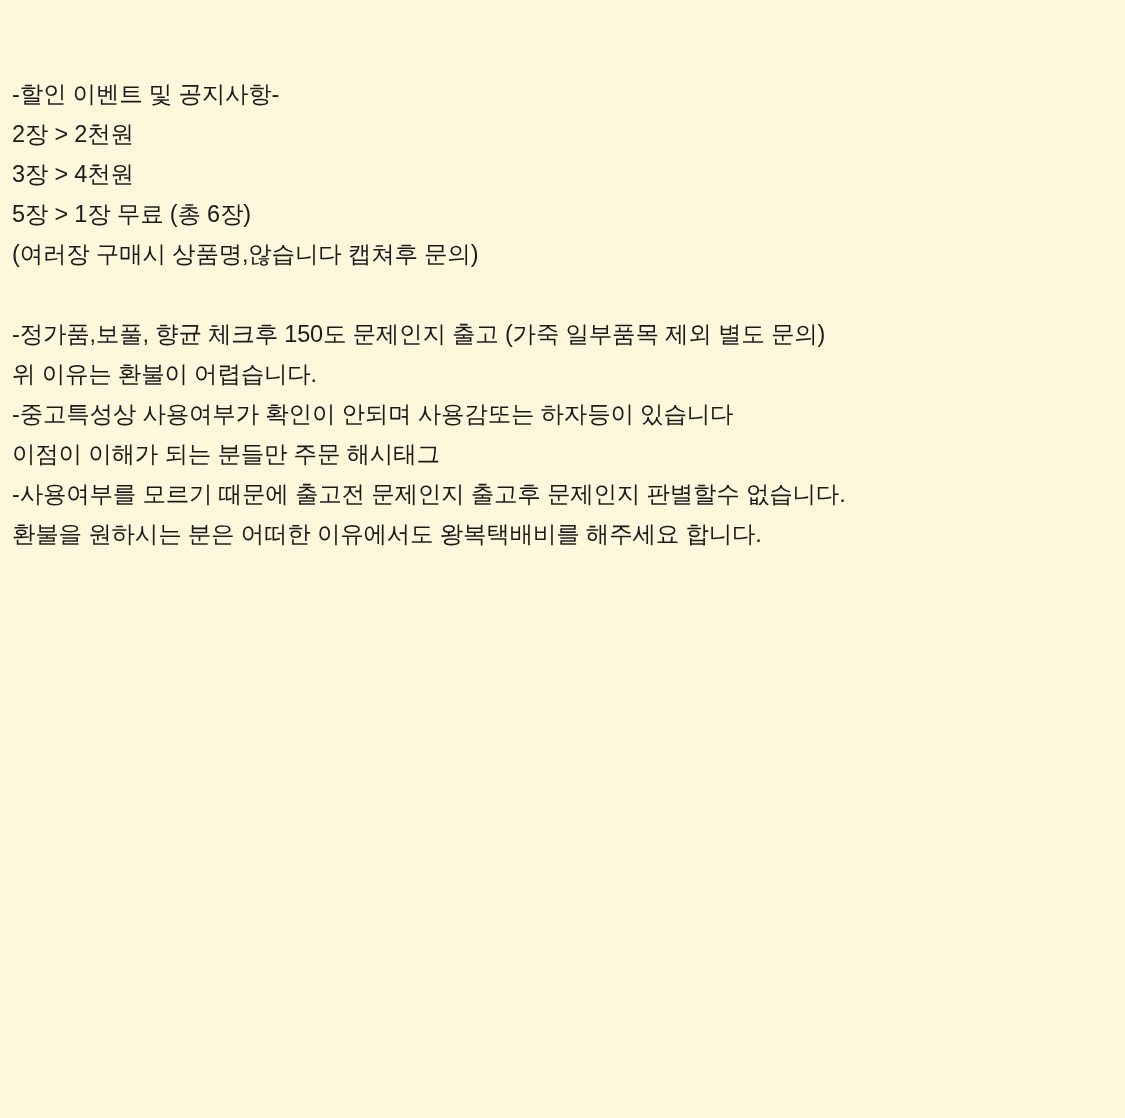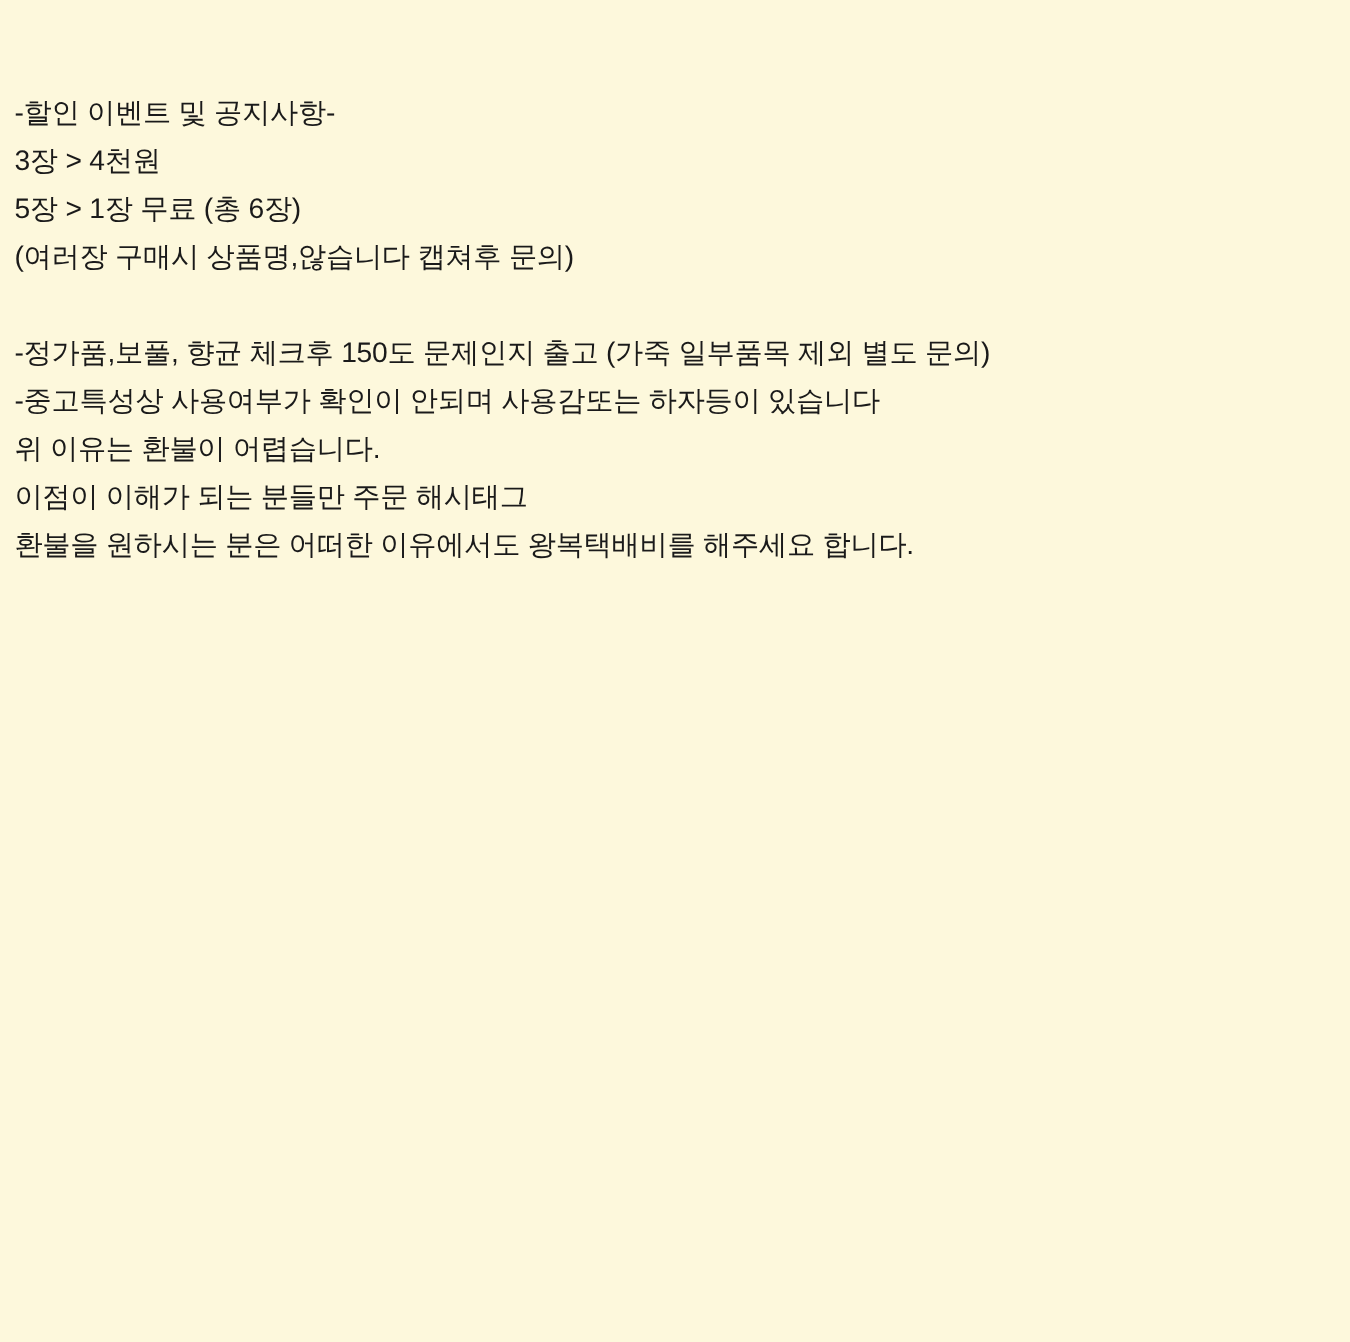"2장 > 2천원" div.line { html: none -> <div>2장 &gt; 2천원</div> }
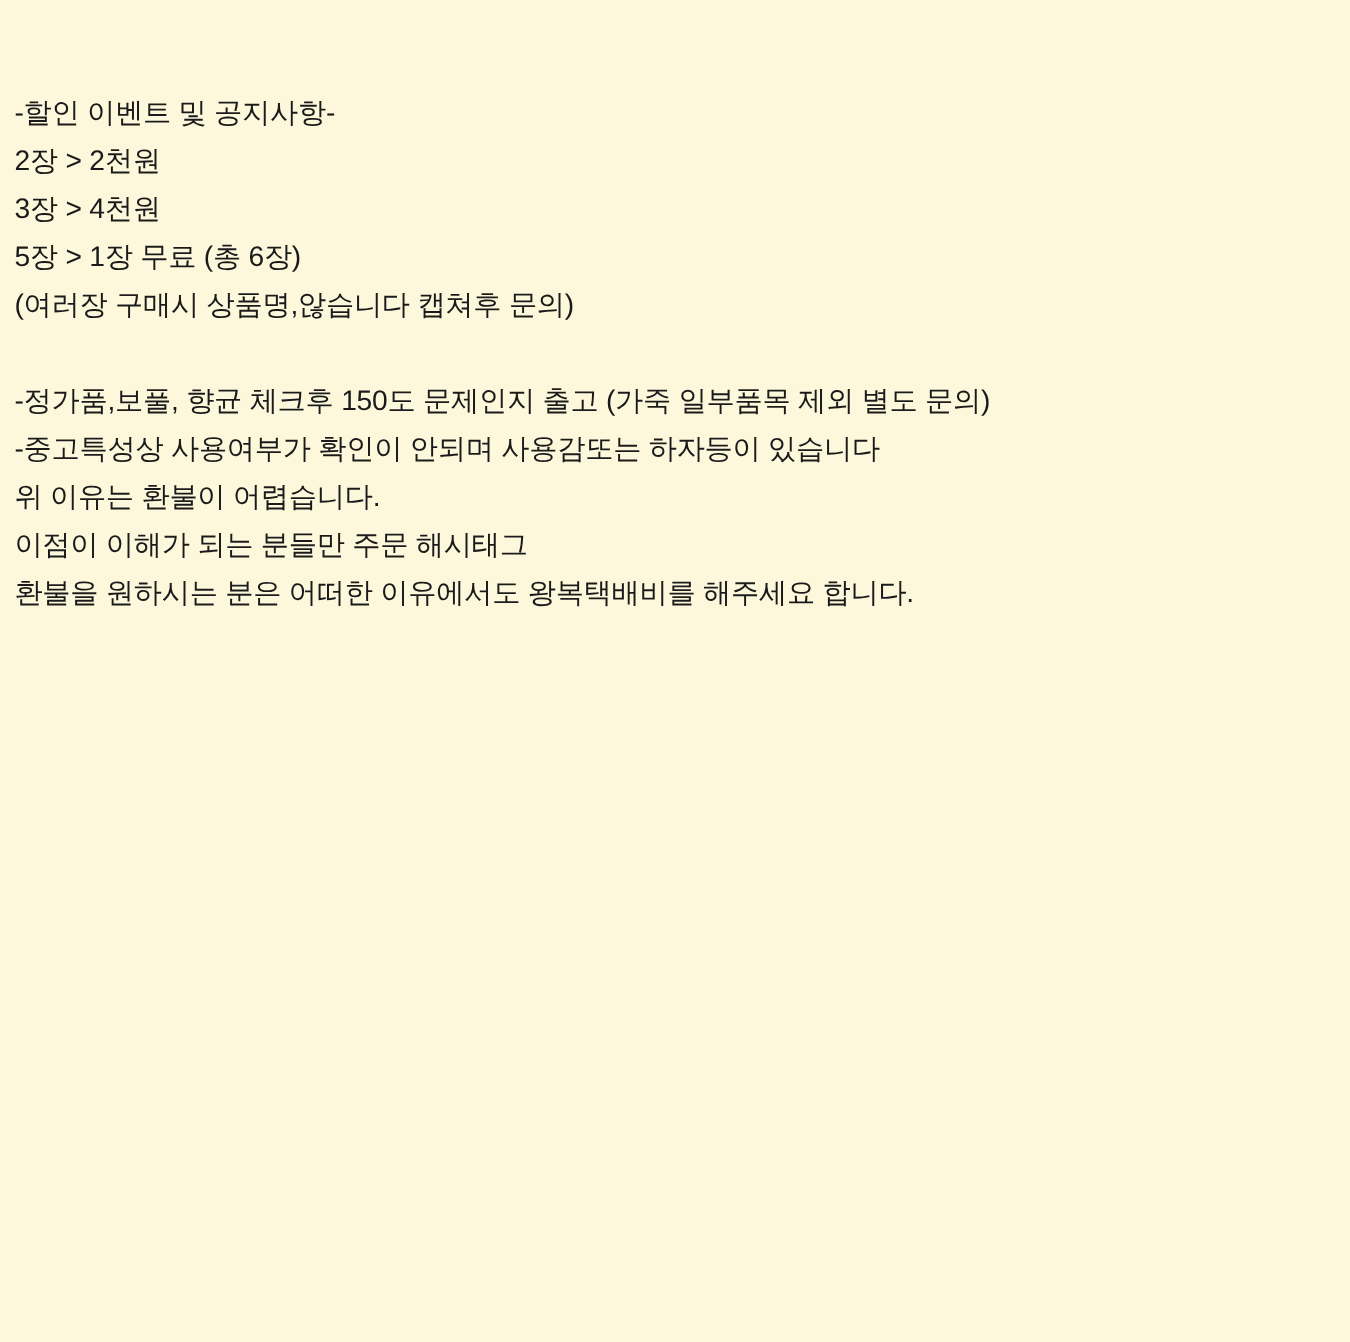"-중고특성상 사용여부가 확인이 안되며 사용감또는" div.line { order: before "위 이유는 환불이 어렵습니다." -> after "위 이유는 환불이 어렵습니다." }
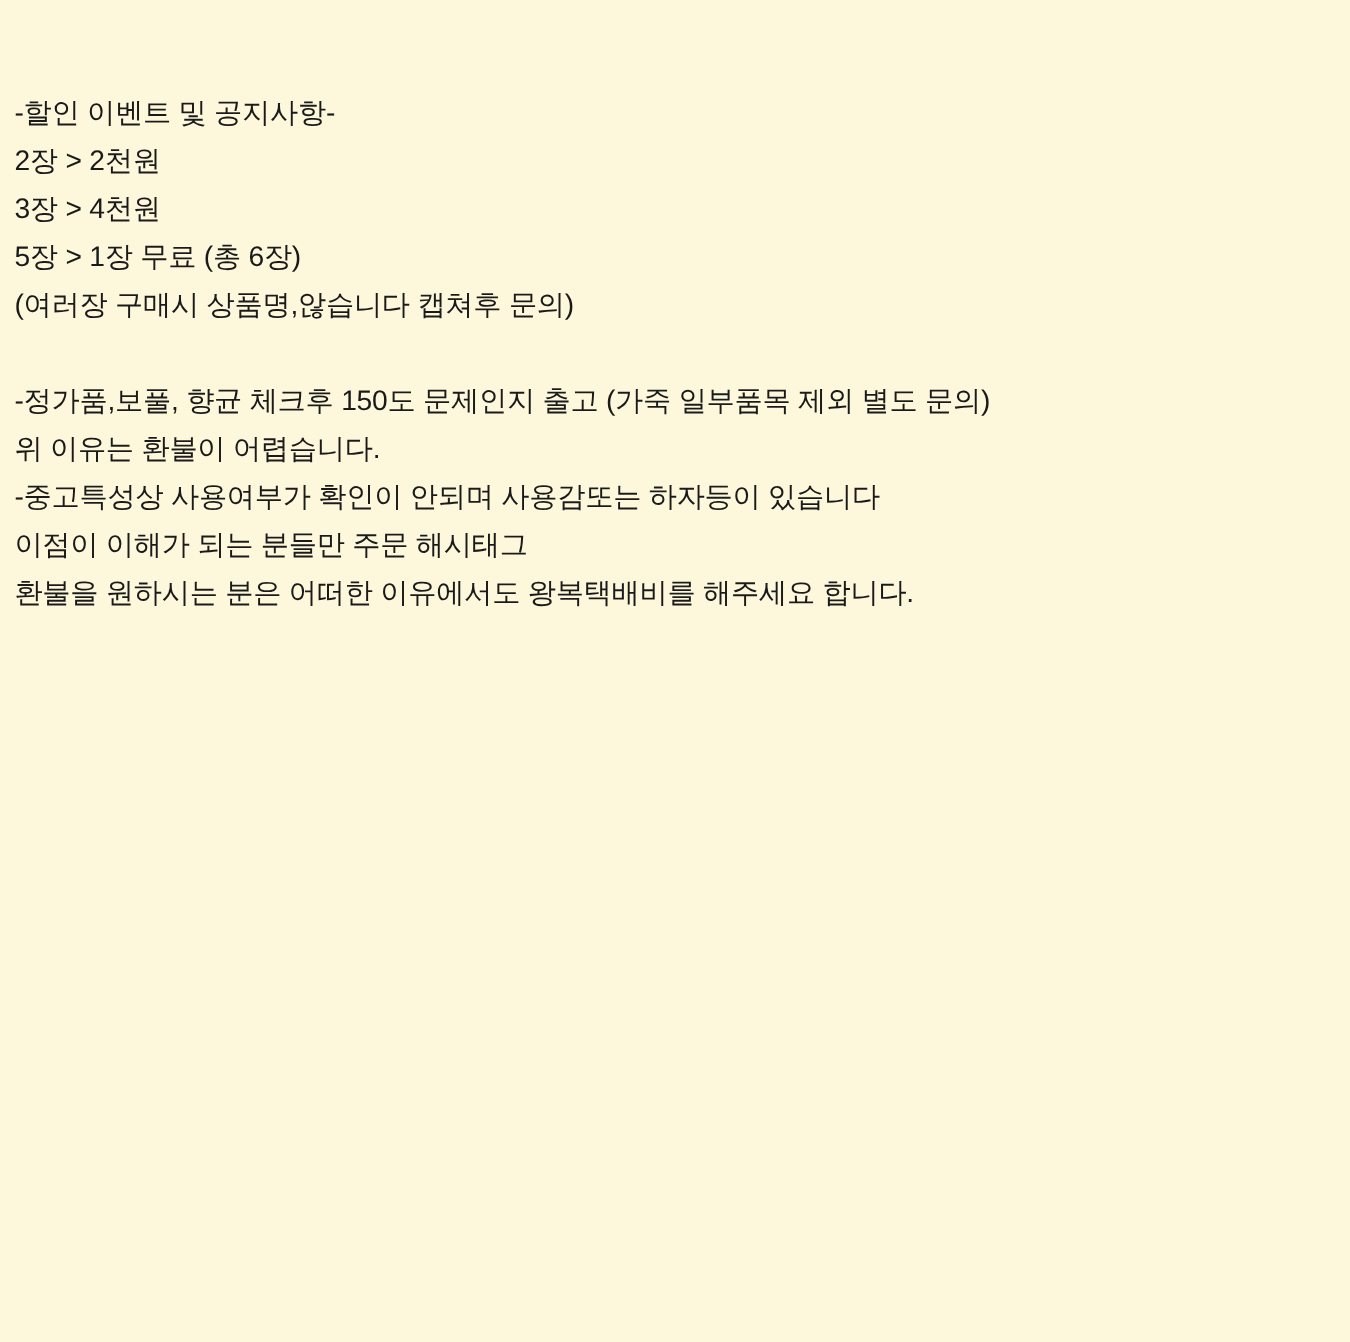"-사용여부를 모르기 때문에 출고전 문제인지" div.line { html: none -> <div>-사용여부를 모르기 때문에 출고전 문제인지 출고후 문제인지 판별할수 없습니다.</div> }
